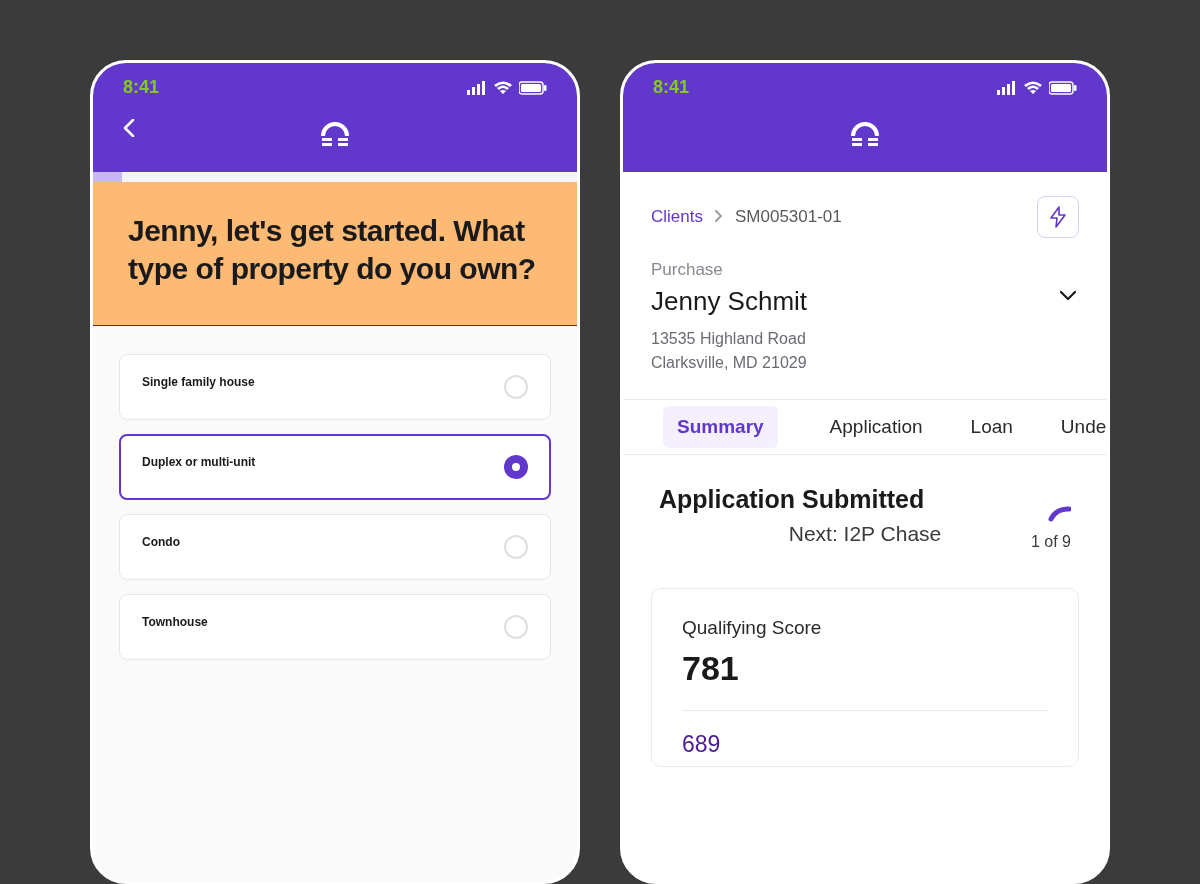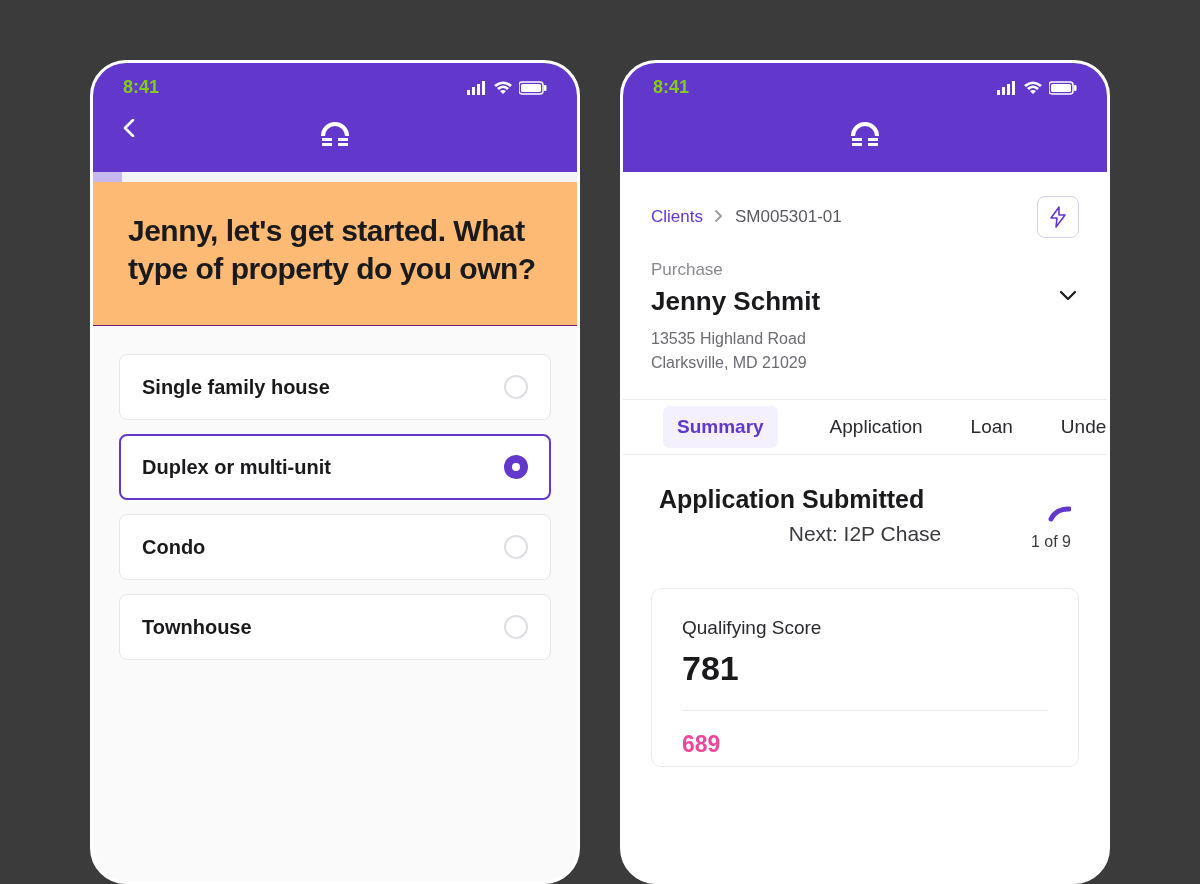"Jenny Schmit" .client-name { font-weight: 700 -> 400 }
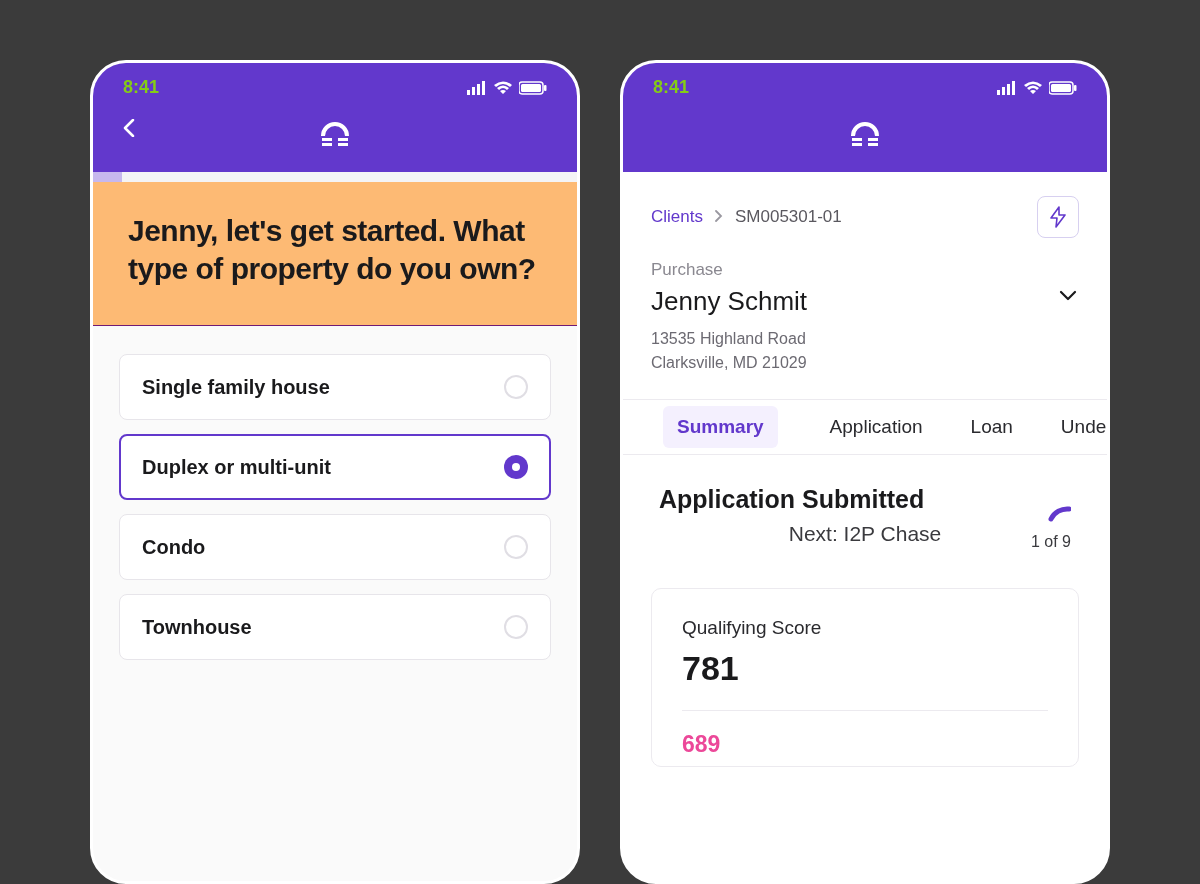"Single family house" .option { align-items: flex-end -> flex-start; font-size: 20px -> 12px }
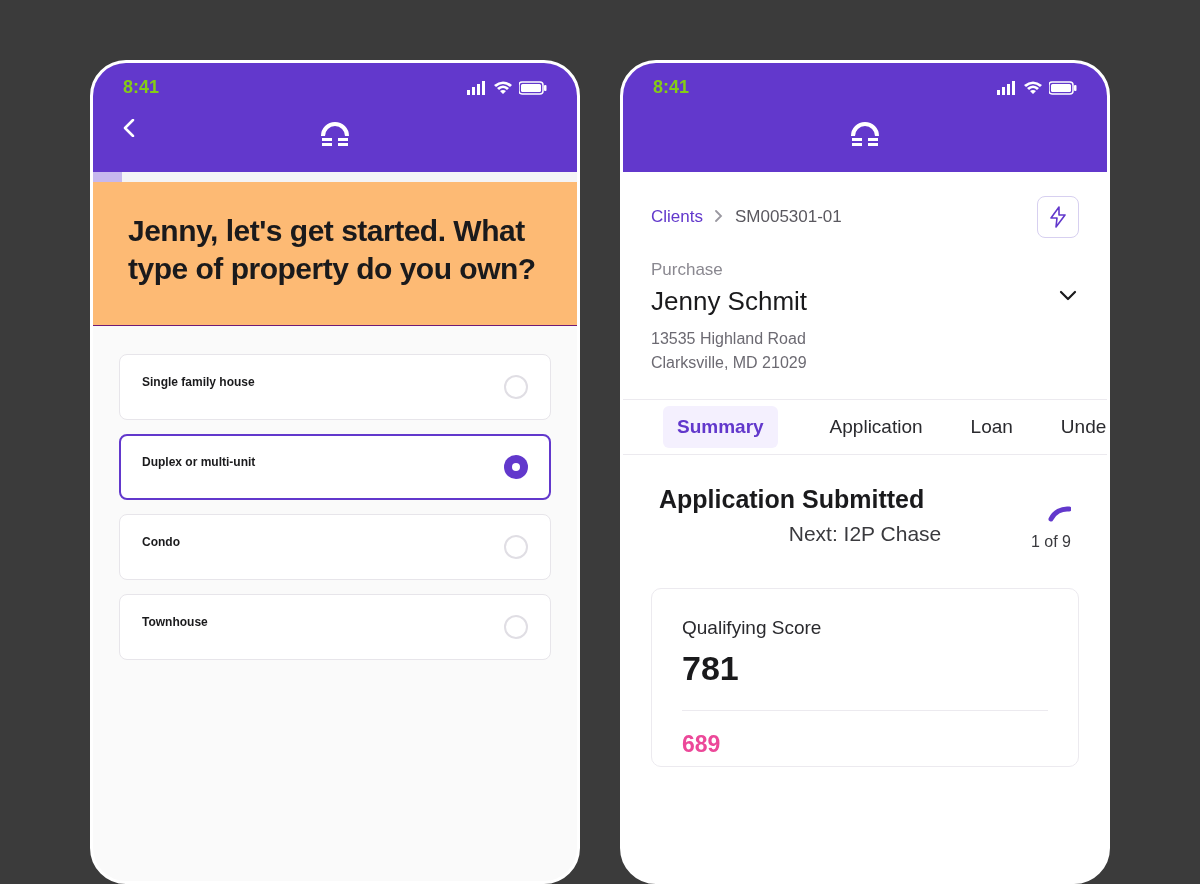"689" .score-sub { color: #ec4899 -> #4c1d95; font-weight: 700 -> 400 }
